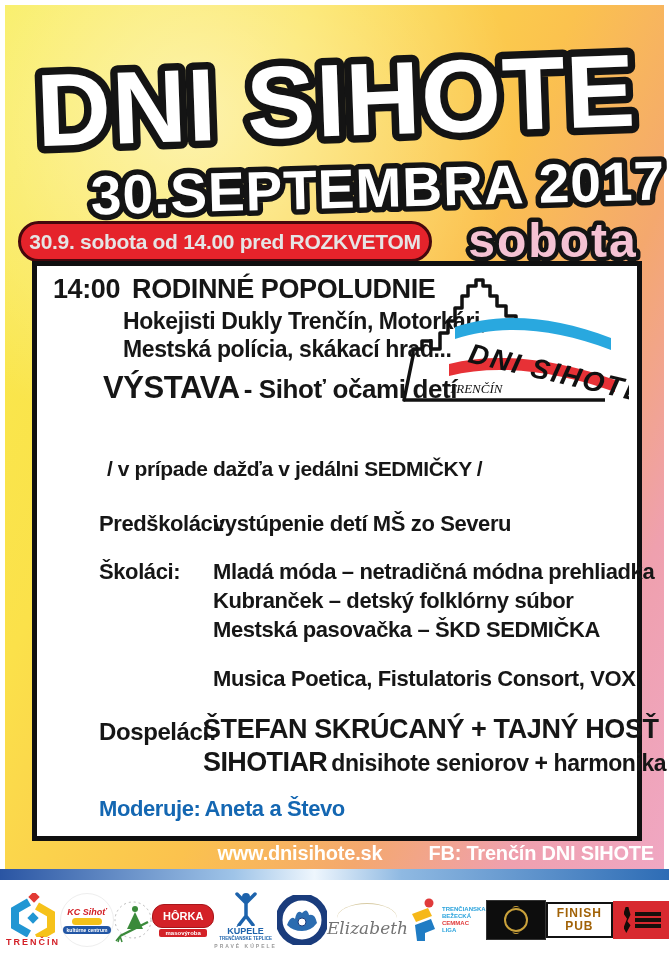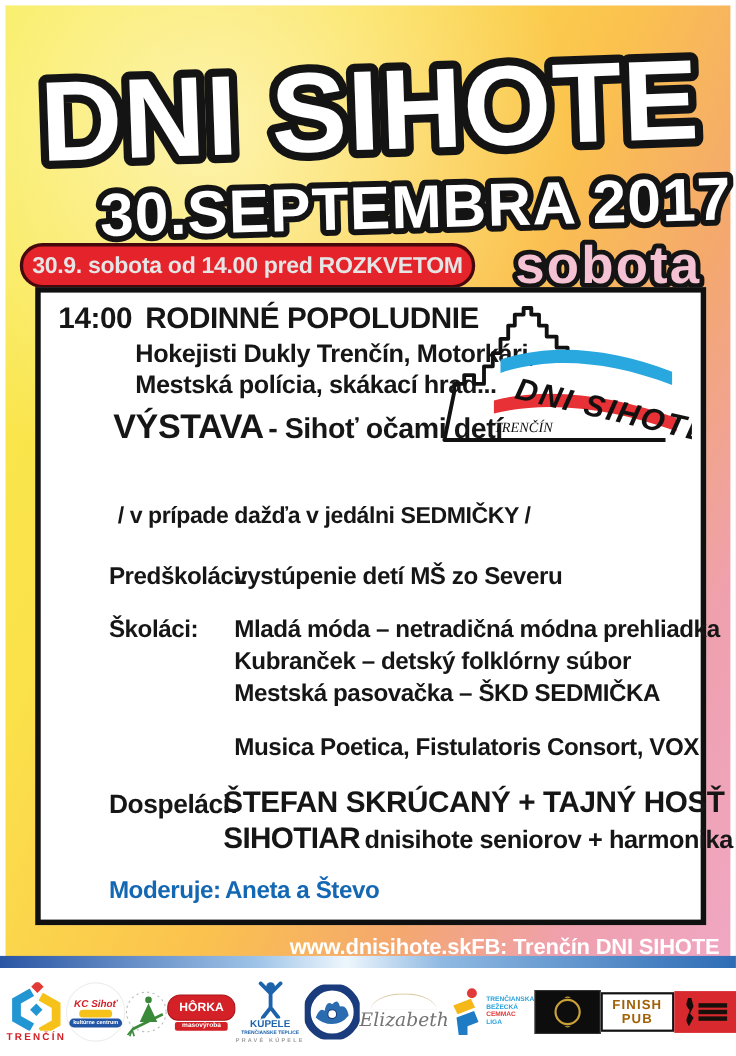"www.dnisihote.sk" .weblinks { align-items: center -> flex-start; gap: none -> 46px }
